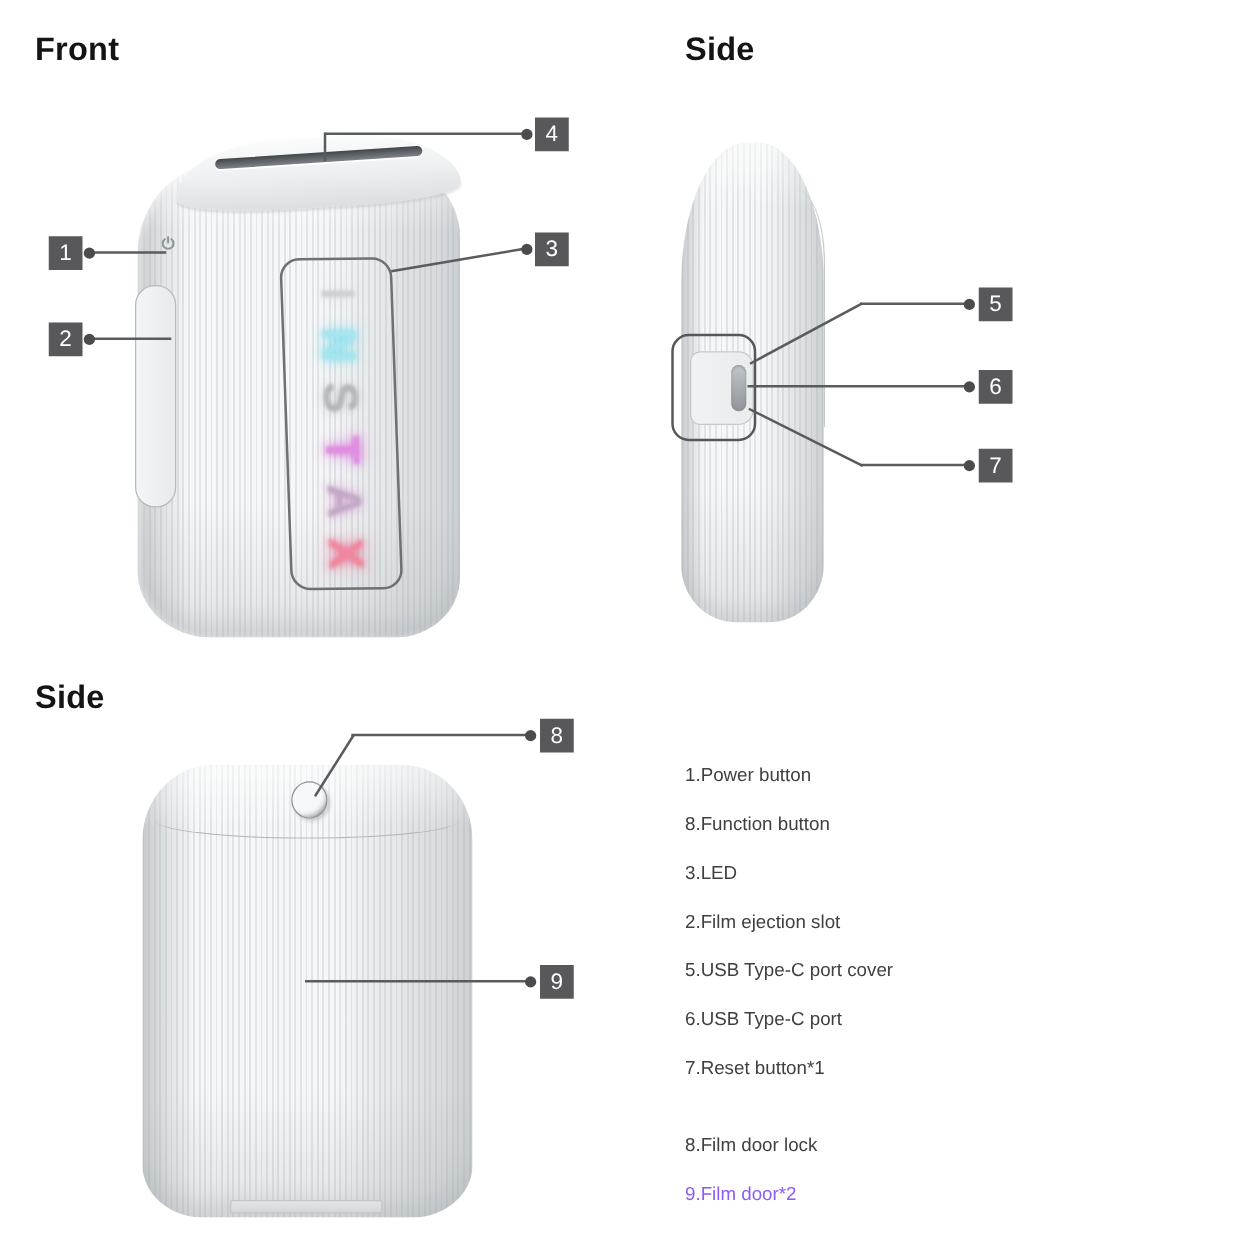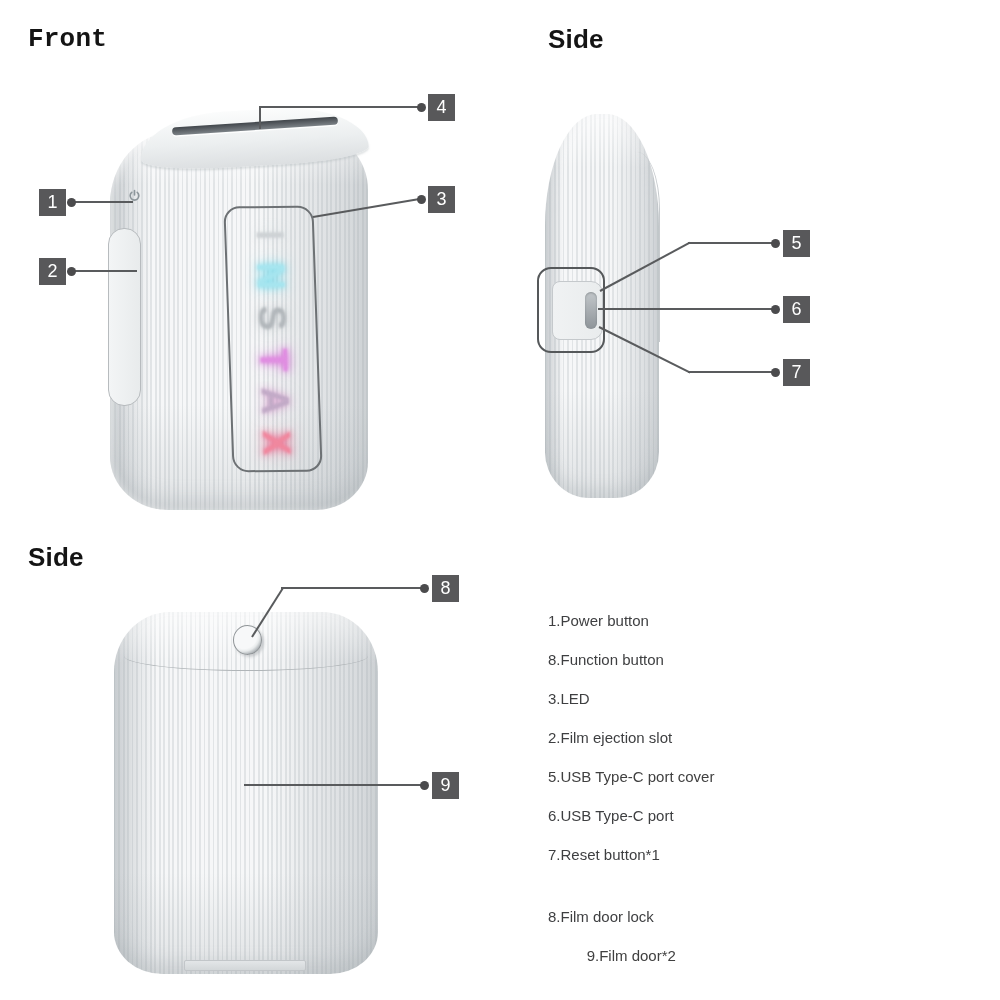"Front" div.heading { font-family: Liberation Mono, monospace -> none }
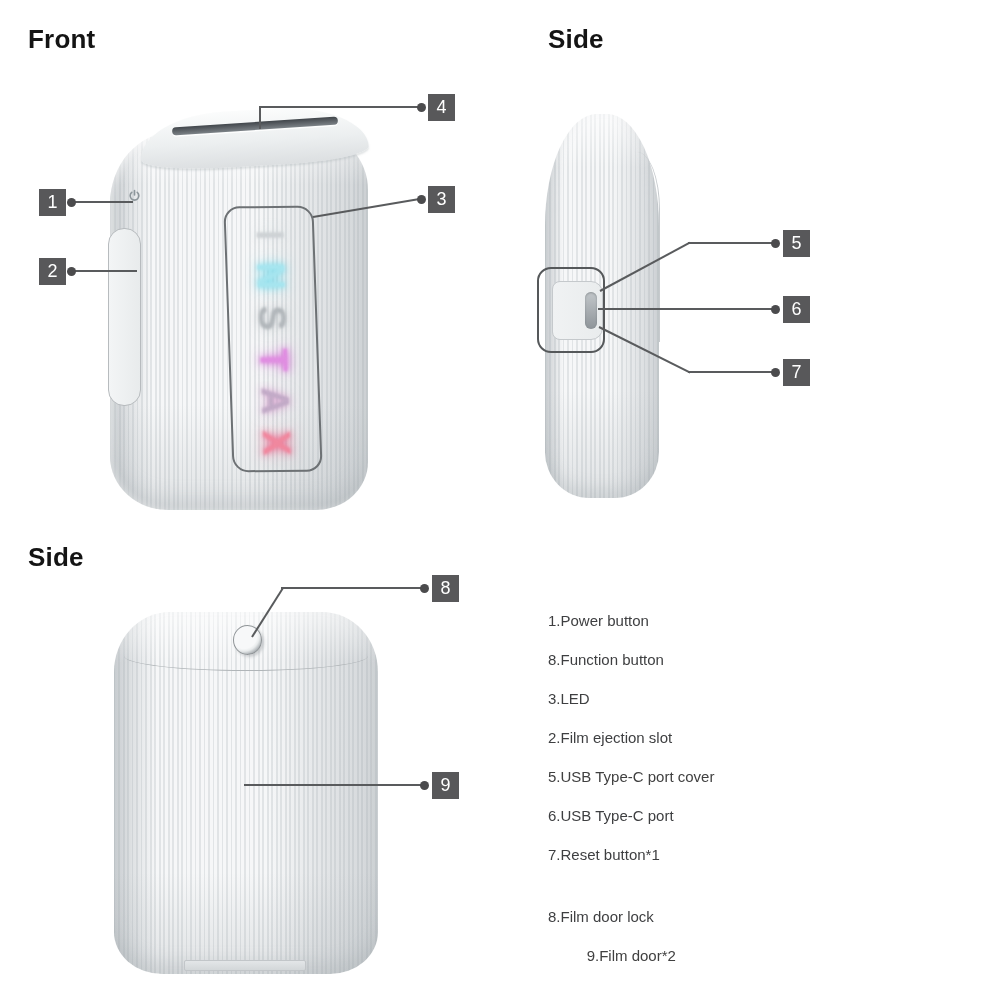"9.Film door*2" div.legend-item { color: #404040 -> #8b5cf6; text-align: center -> none }
